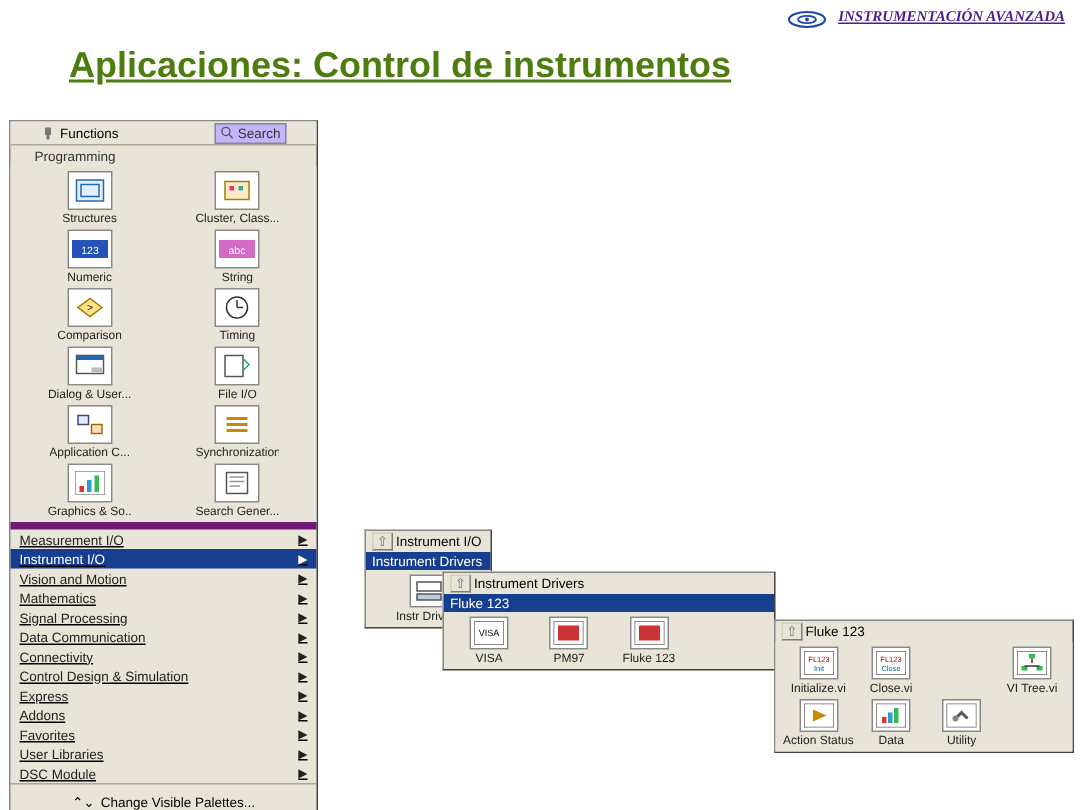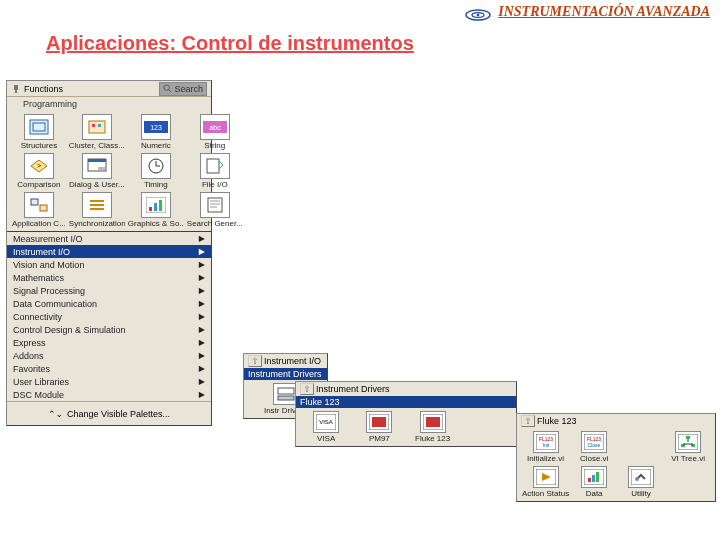"INSTRUMENTACIÓN AVANZADA" .header-title { color: #c2410c -> #4c1d95; font-size: 14px -> 10px }
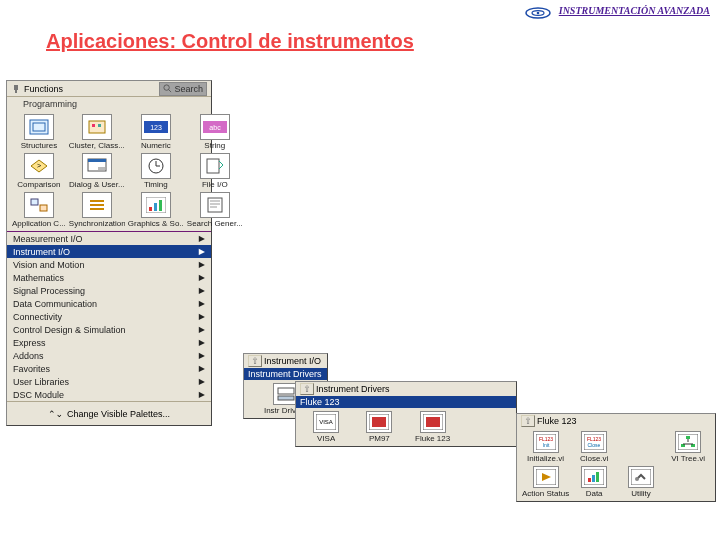"Aplicaciones: Control de instrumentos" .page-title { color: #ef4444 -> #4d7c0f; font-size: 20px -> 24px }
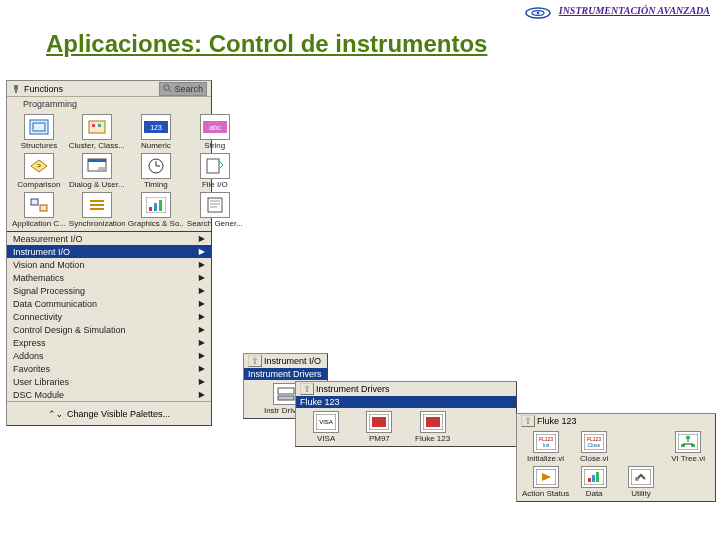"Functions" .panel-header { padding: 2px 4px -> 2px 20px }
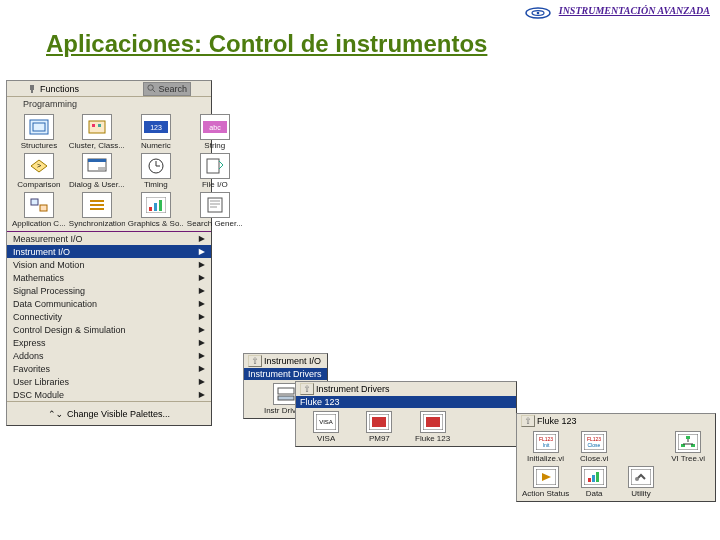"Search" .search-box { background: #a3a3a3 -> #c4b5fd }
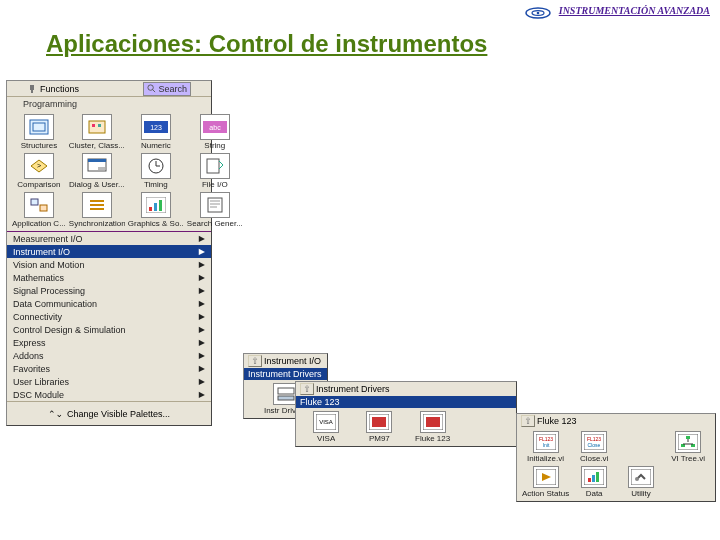"Structures" .icon-grid { grid-template-columns: repeat(4, 1fr) -> repeat(2, 1fr) }
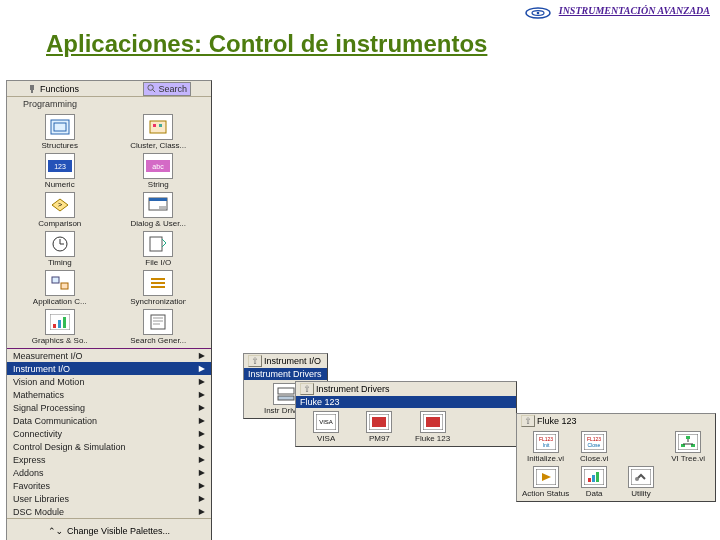"Dialog & User..." div.cell { order: before "Timing" -> after "Timing" }
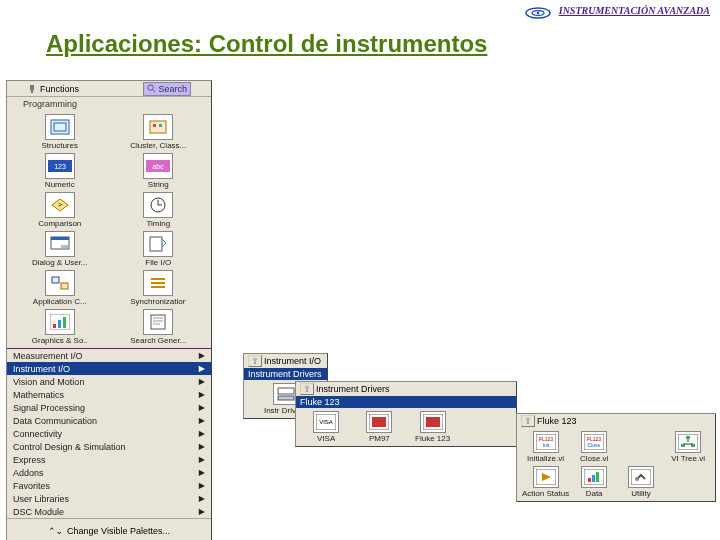"Measurement I/O" .list { border-top: 1px solid #701a75 -> 5px solid #701a75; text-decoration: none -> underline }
